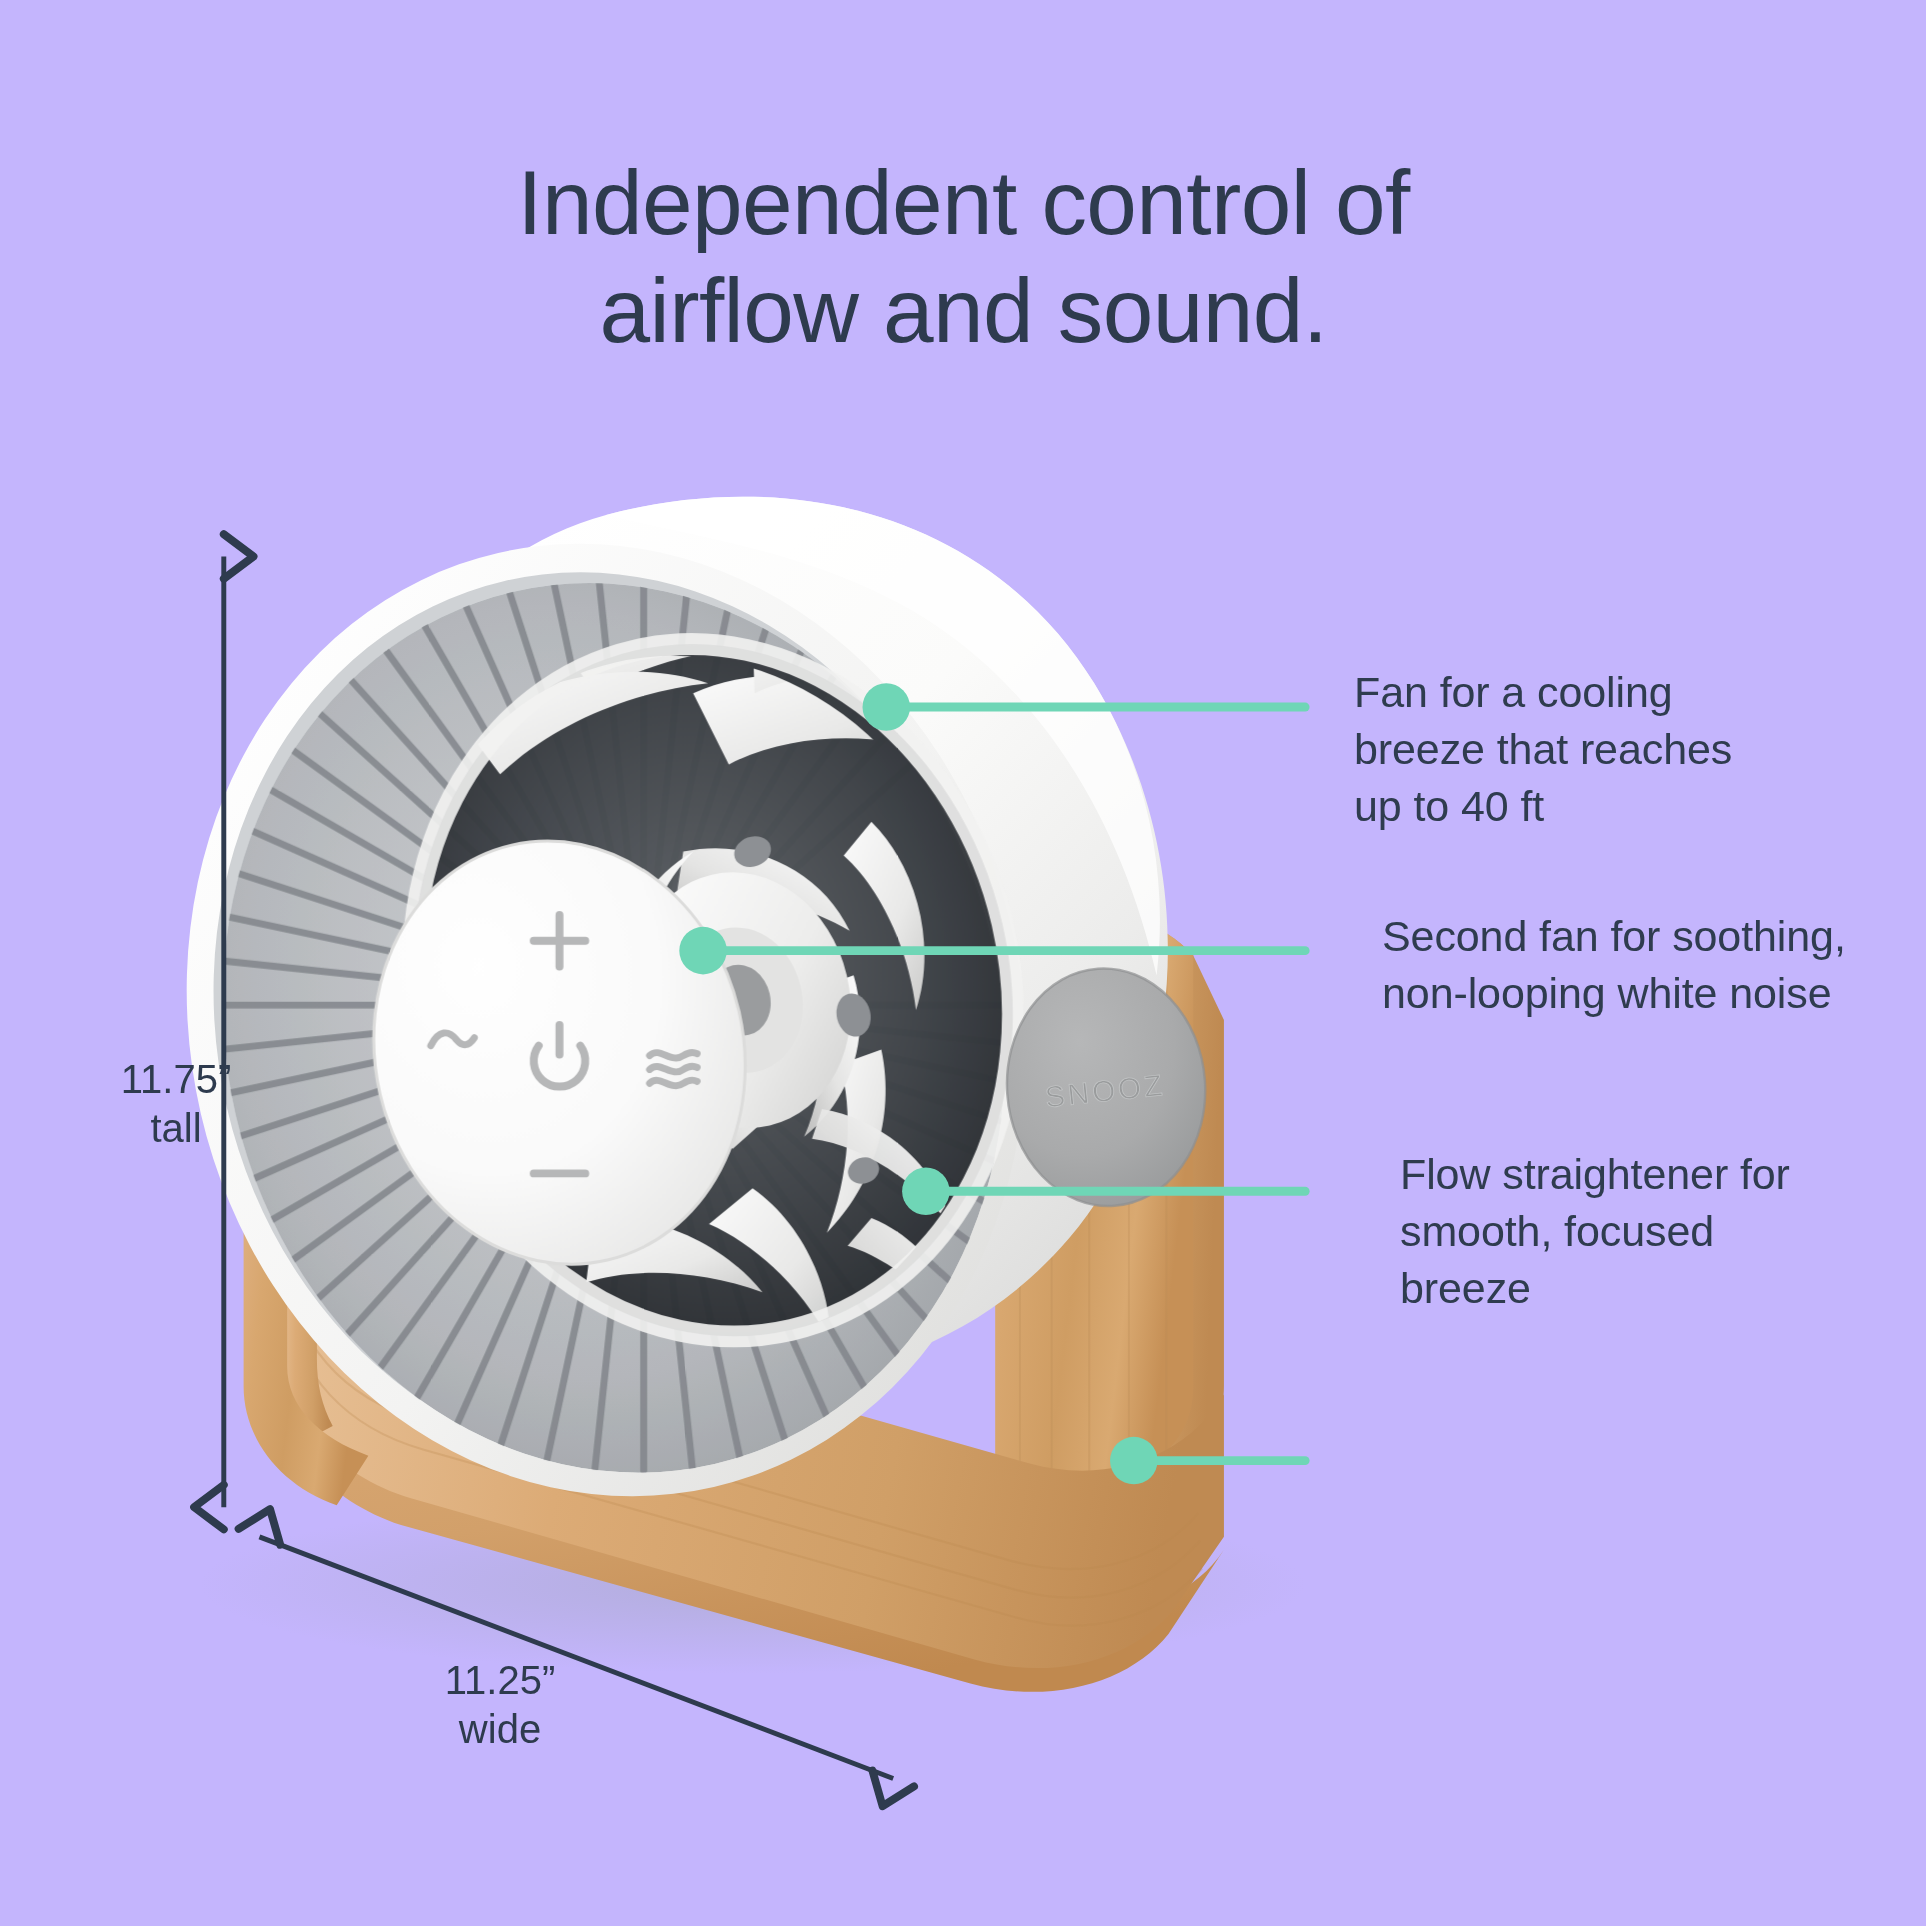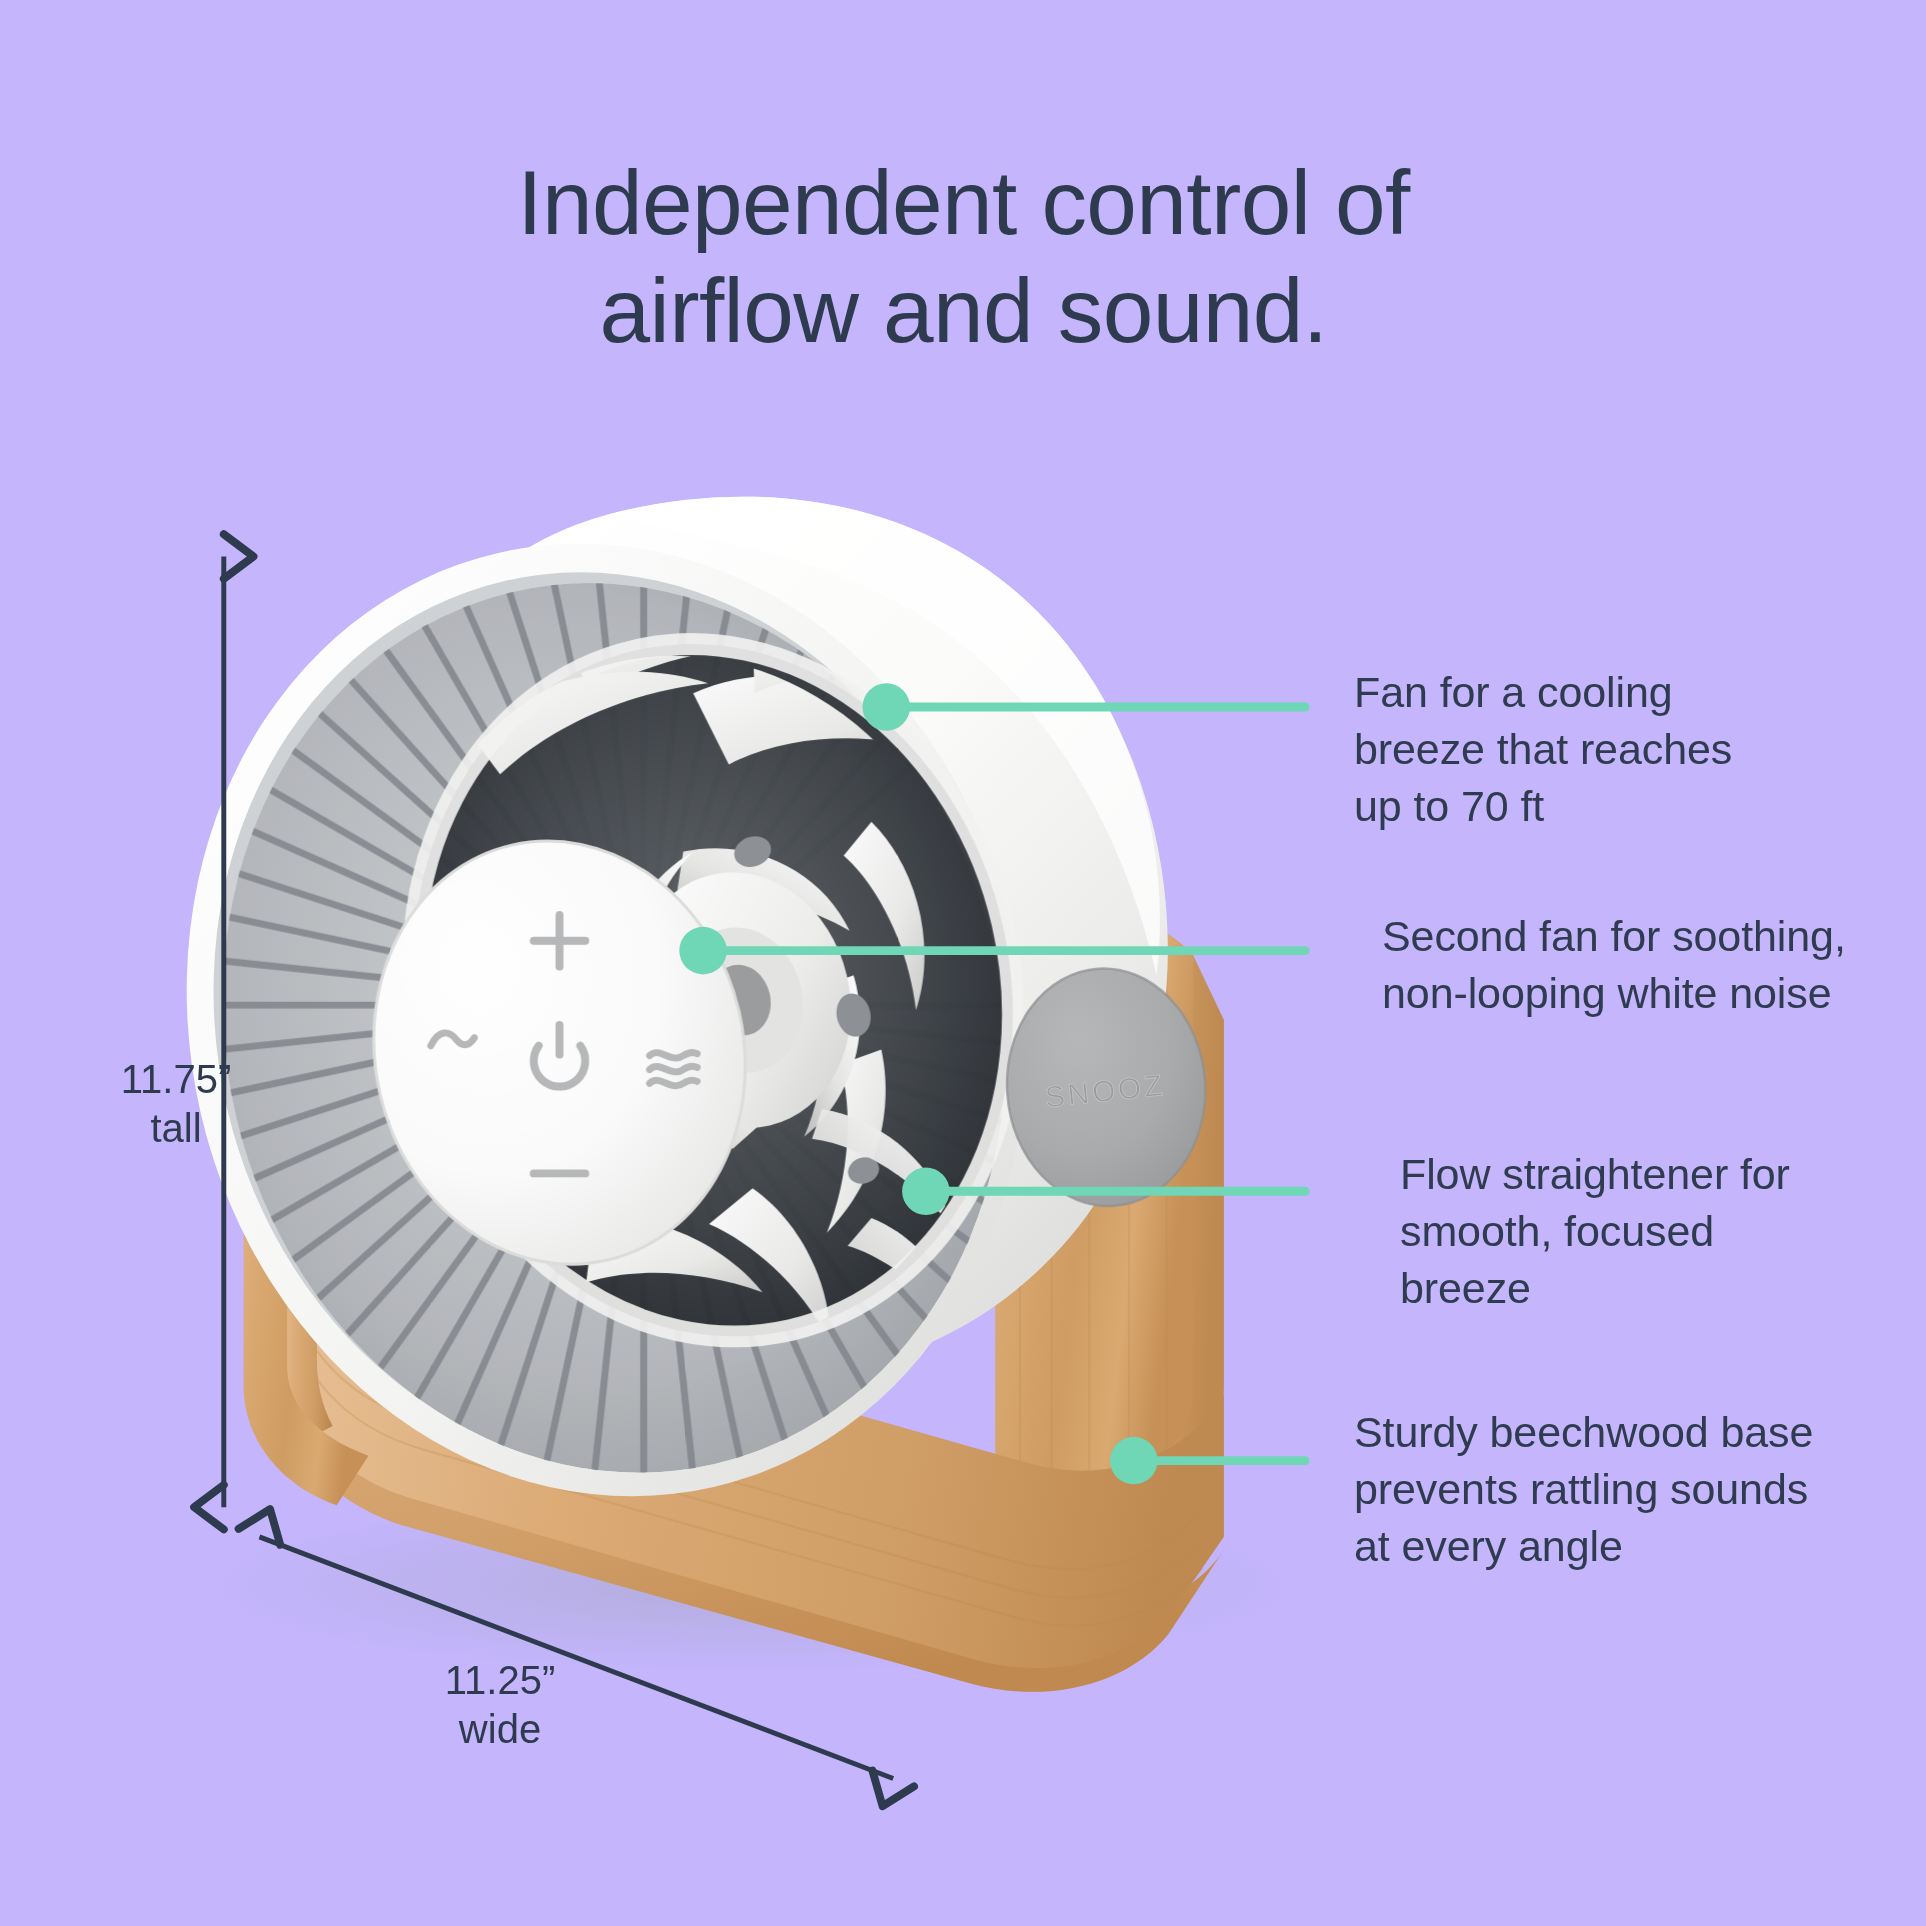"Fan for a cooling" div.callout { text: 70 -> 40 }
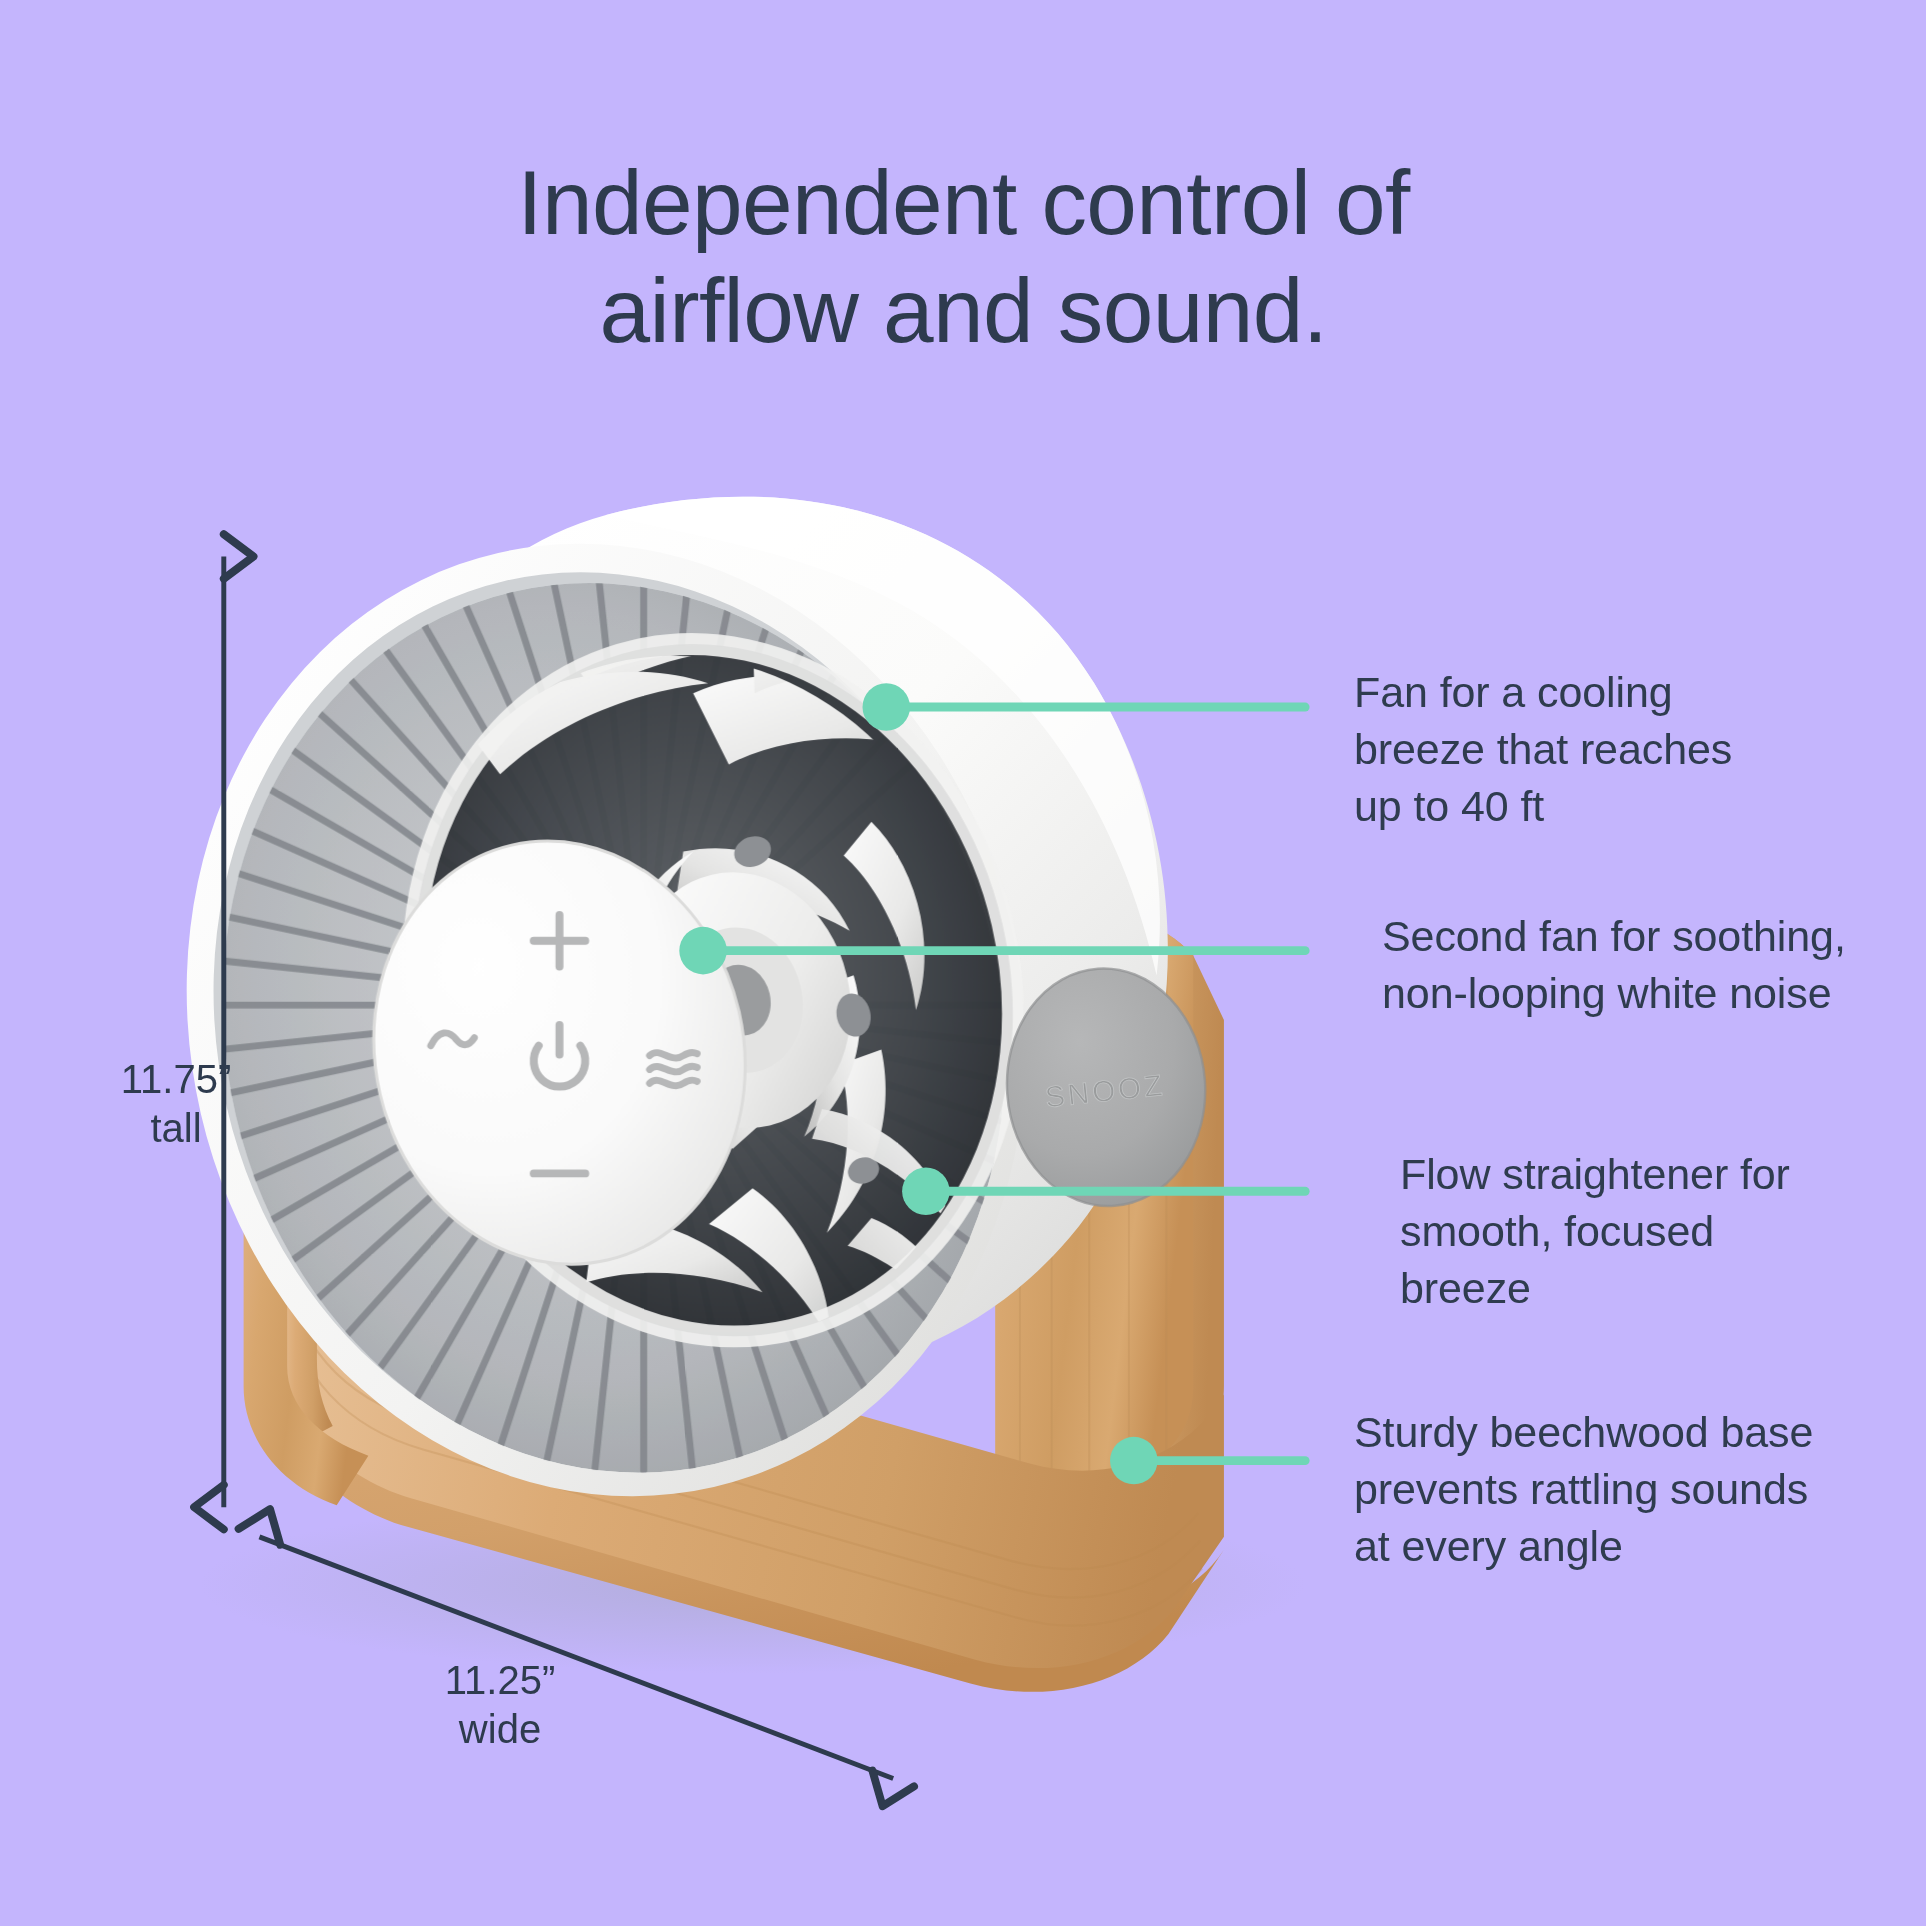"Sturdy beechwood base" div.callout { html: <div>Sturdy beechwood base prevents rattling sounds at every angle</div> -> none }
